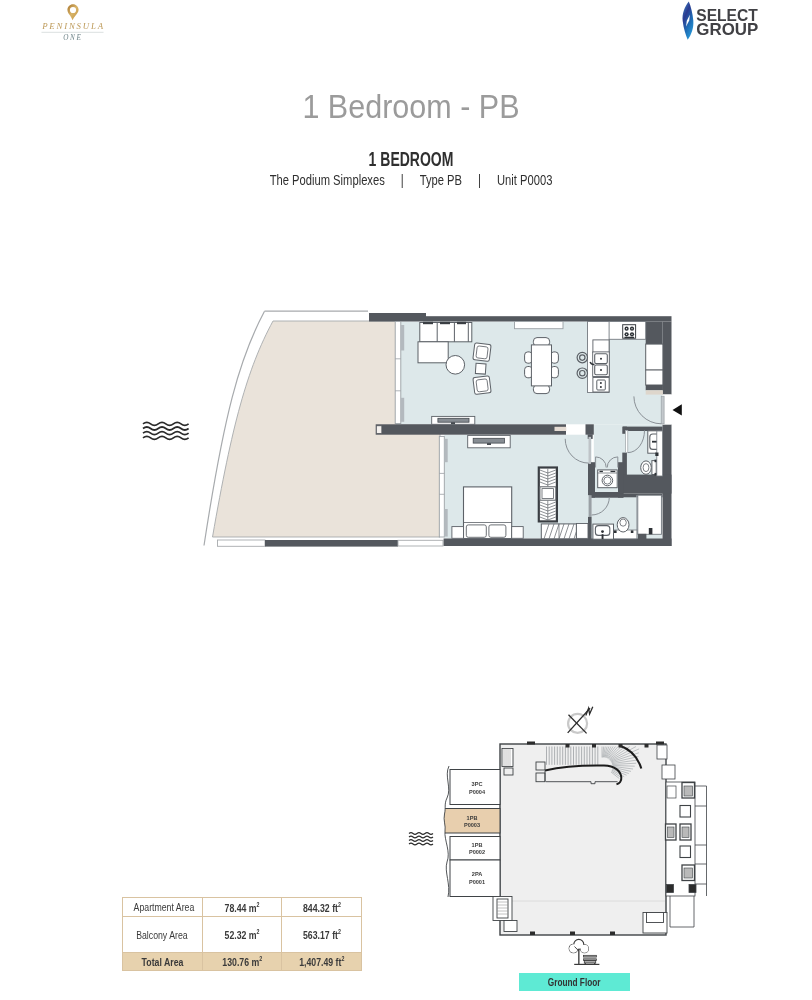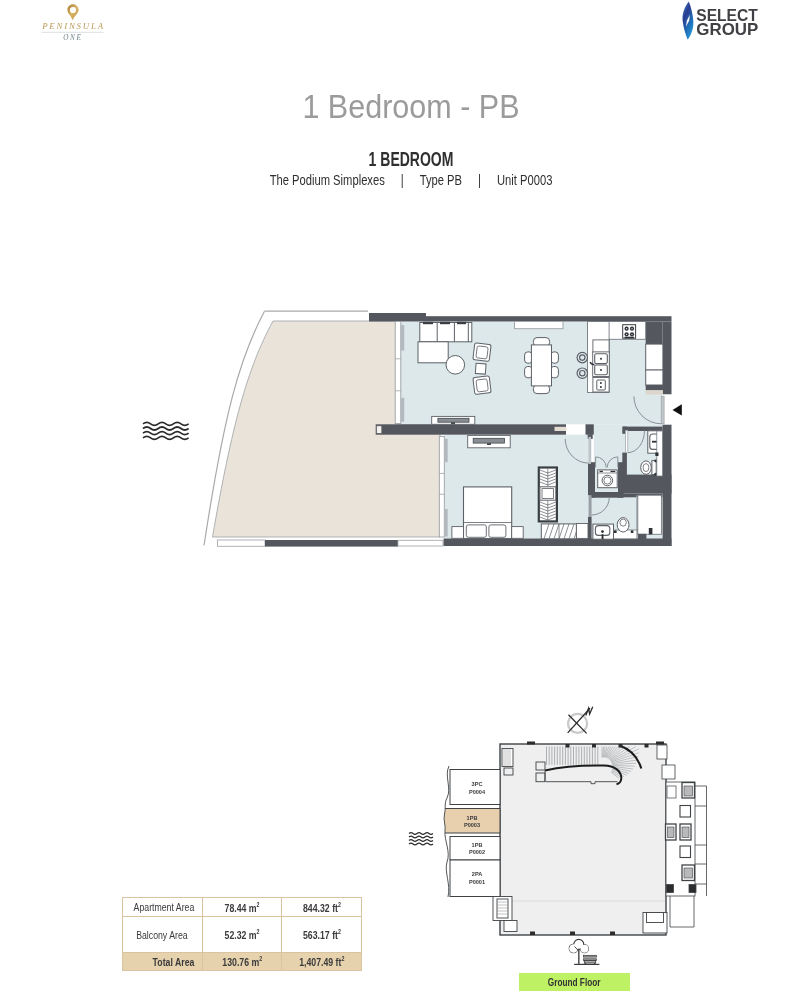"Total Area" td { text-align: right -> center }
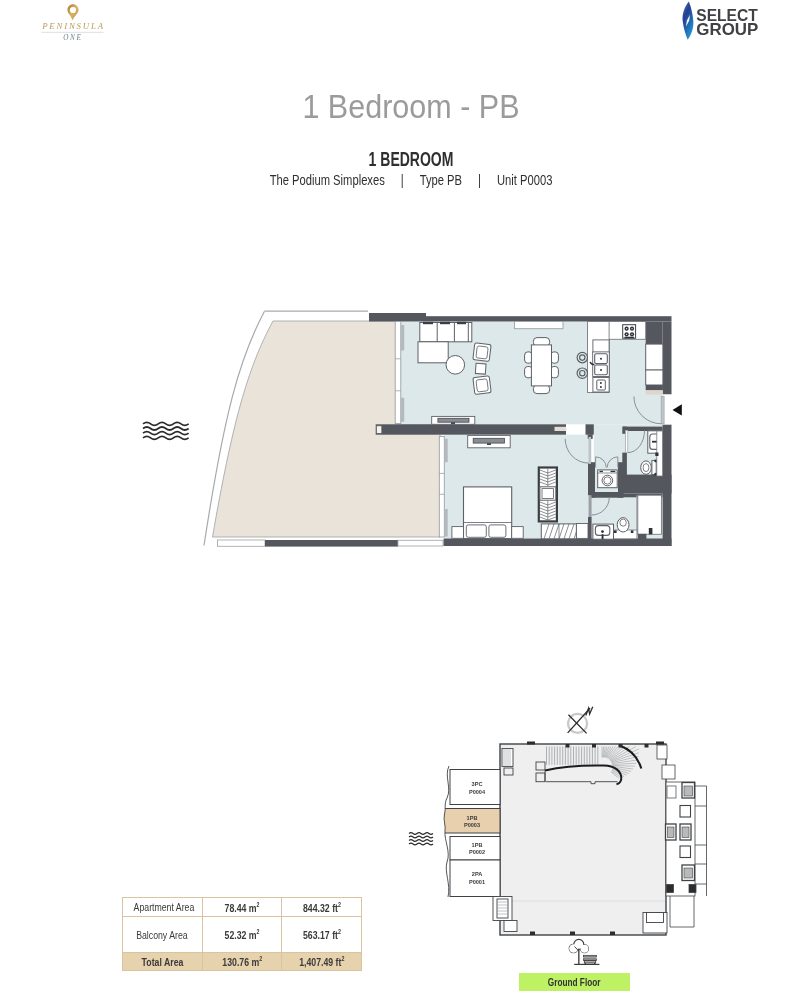"Ground Floor" div.abs { background: #bef264 -> #5eead4 }
